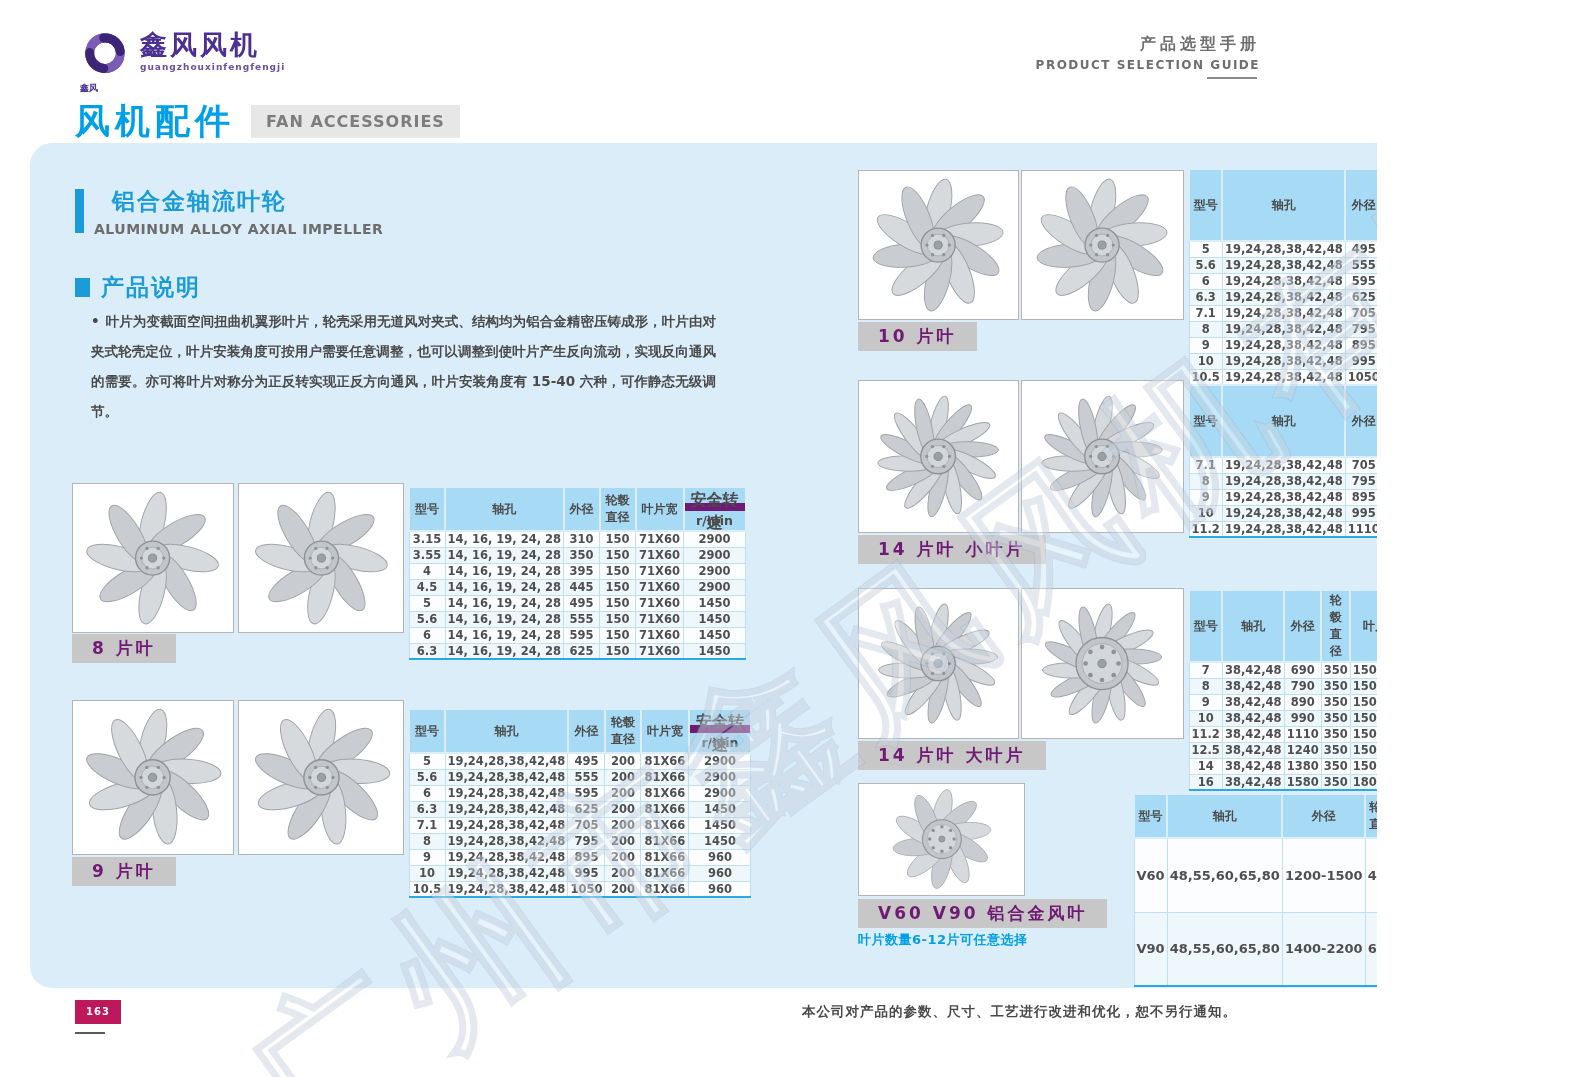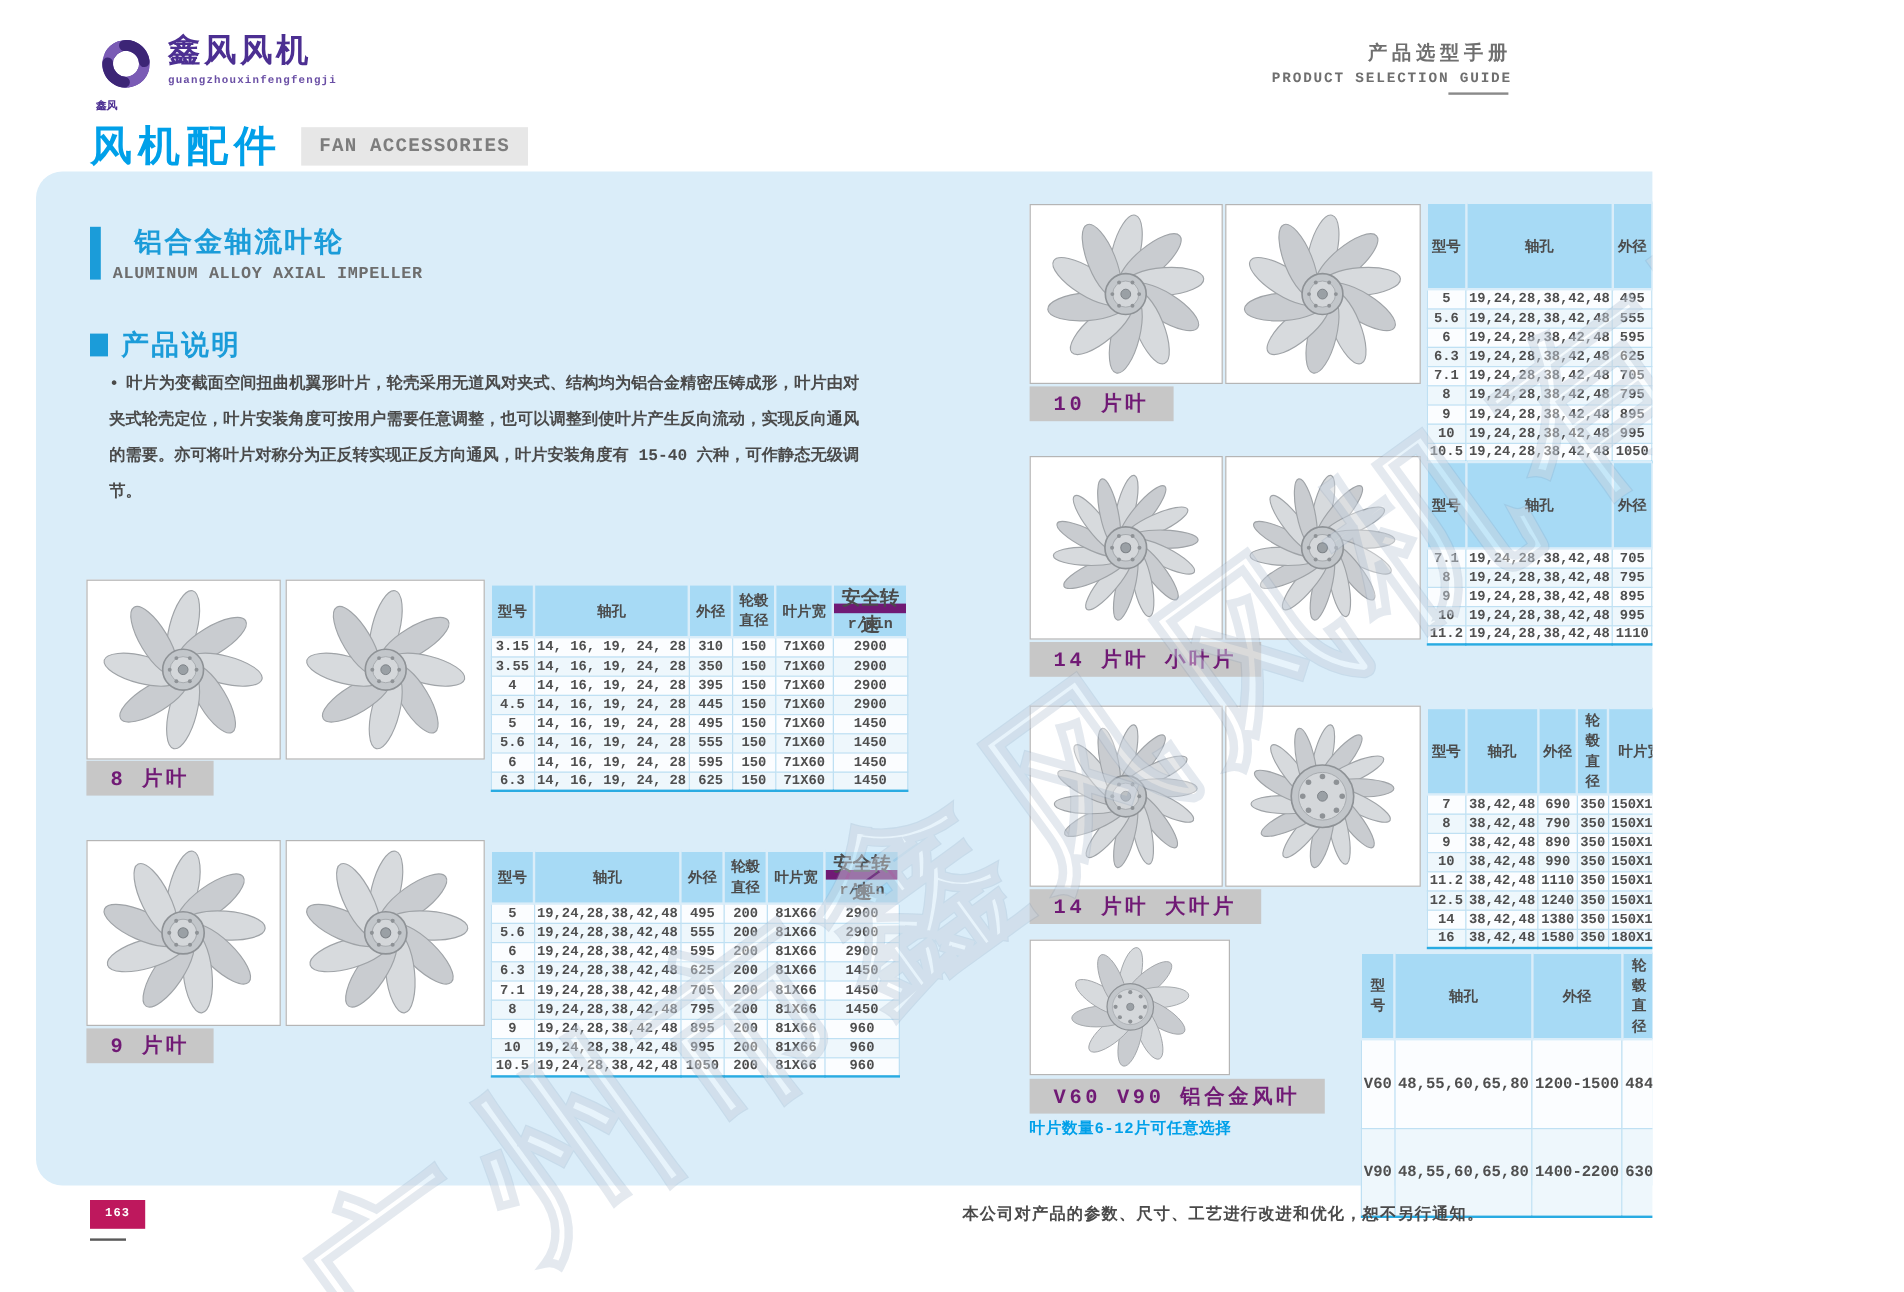"鑫风风机" #page { font-family: Liberation Mono, monospace -> none }
